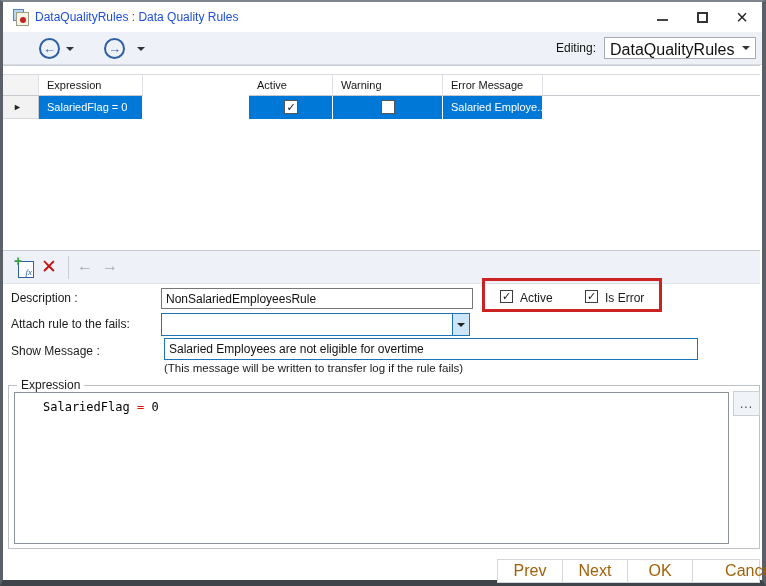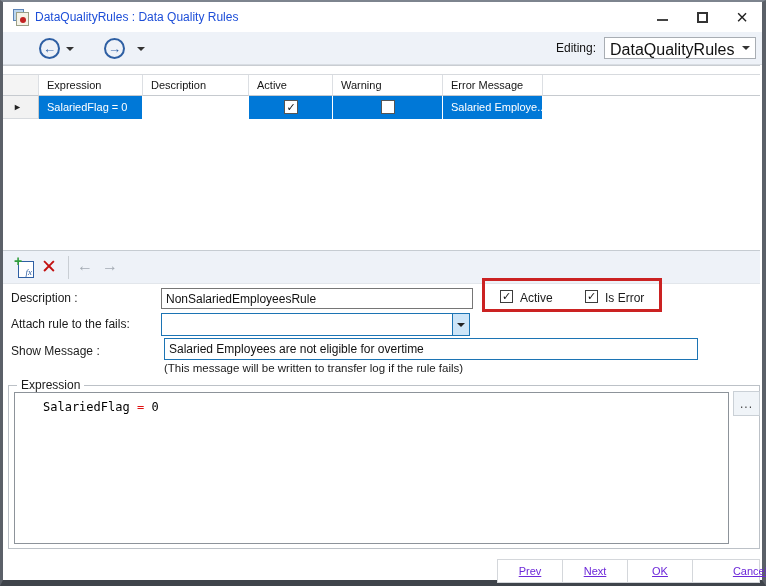"Description" div.hcell { html: <div>Description</div> -> none }
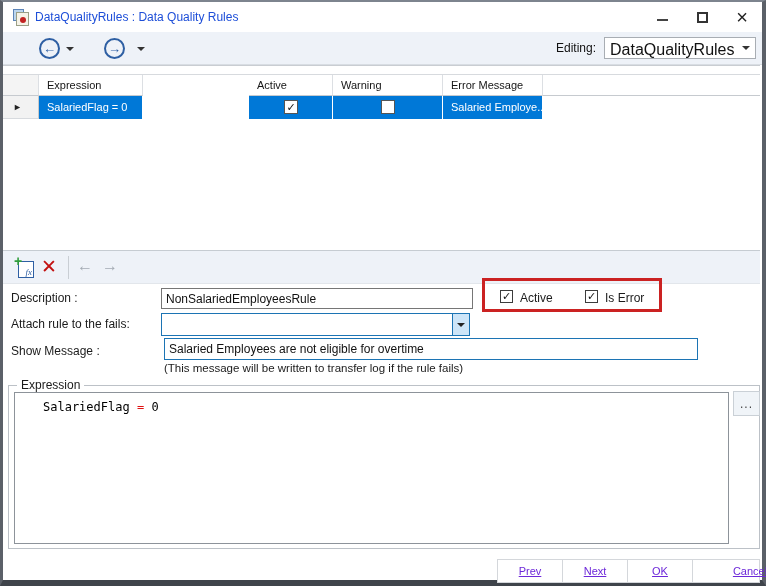"Prev" .footer-btn { color: #6d28d9 -> #a16207; font-size: 11px -> 16px; text-decoration: underline -> none }
